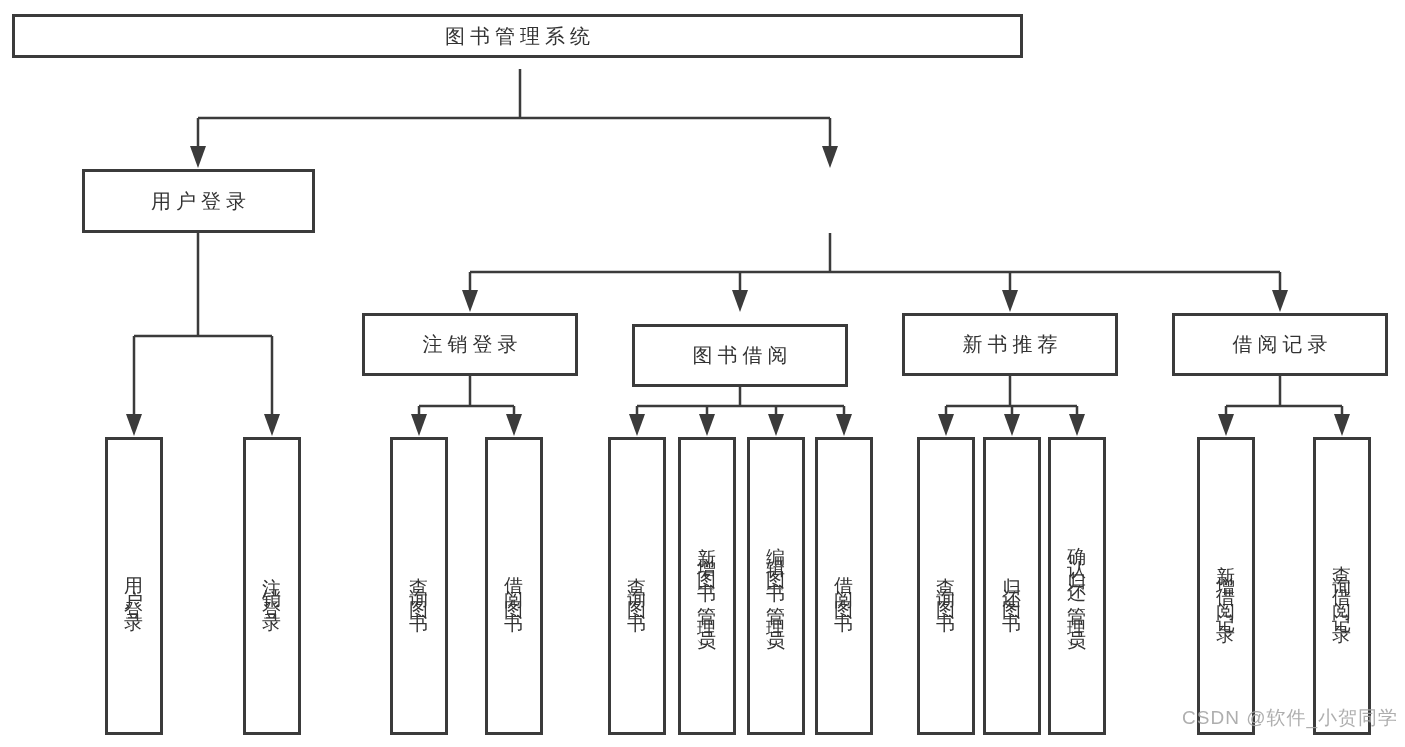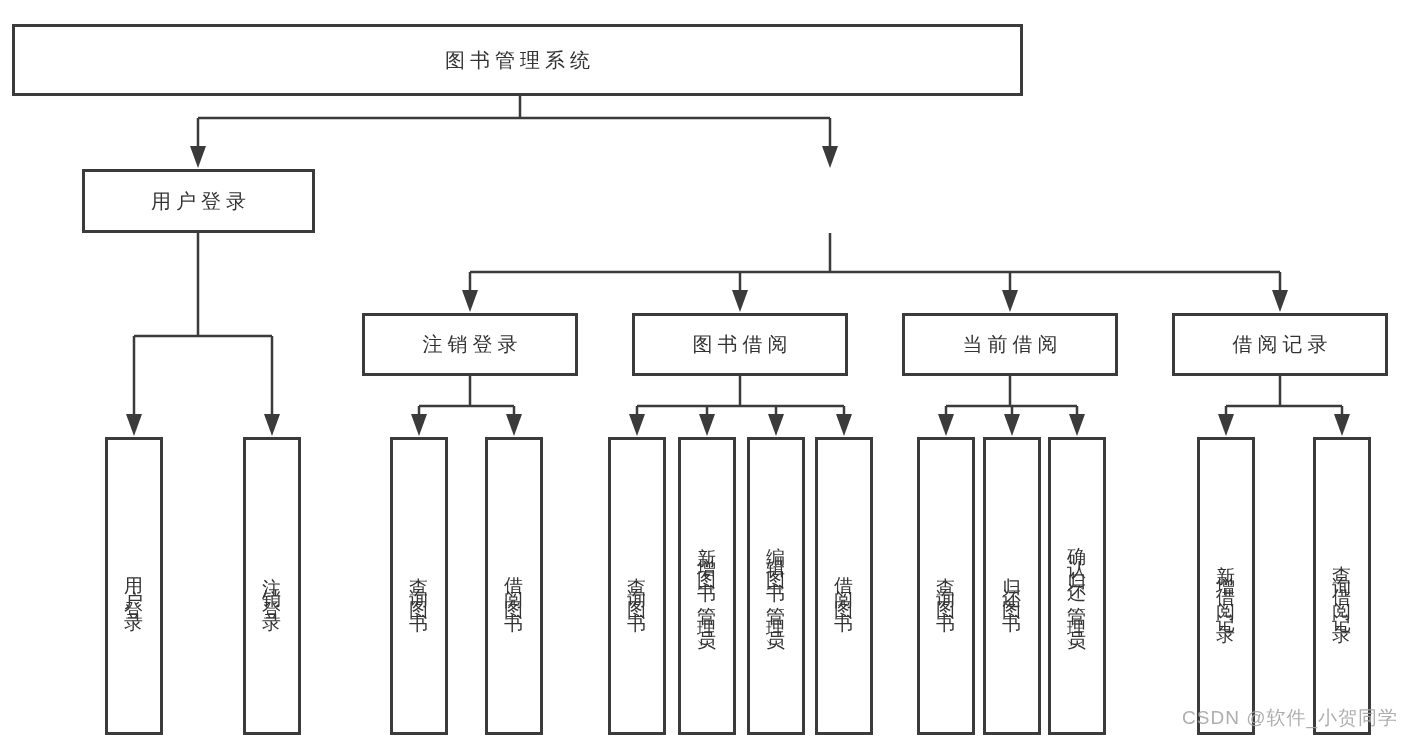"图书管理系统" .root { height: 72px -> 44px; top: 24px -> 14px }
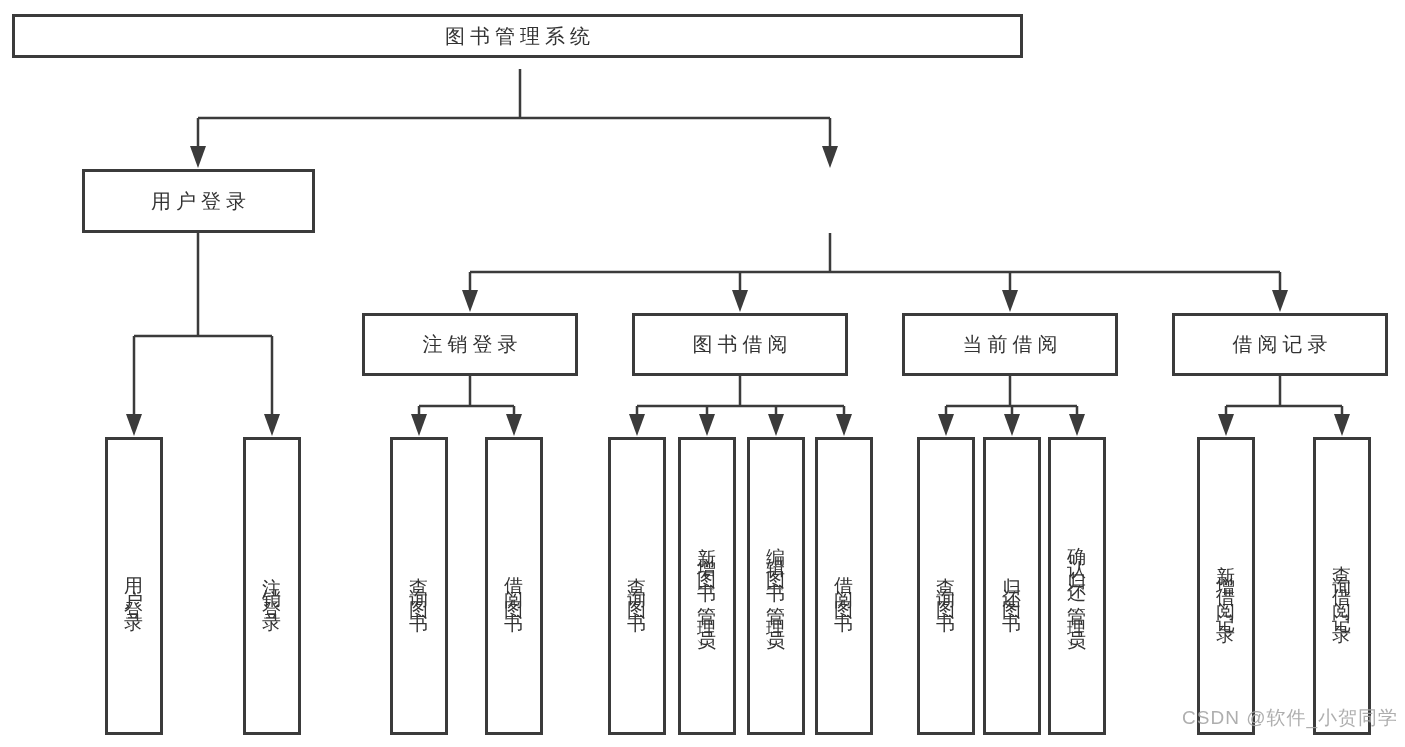"图书借阅" .n-book-borrow { margin-top: none -> 11px }
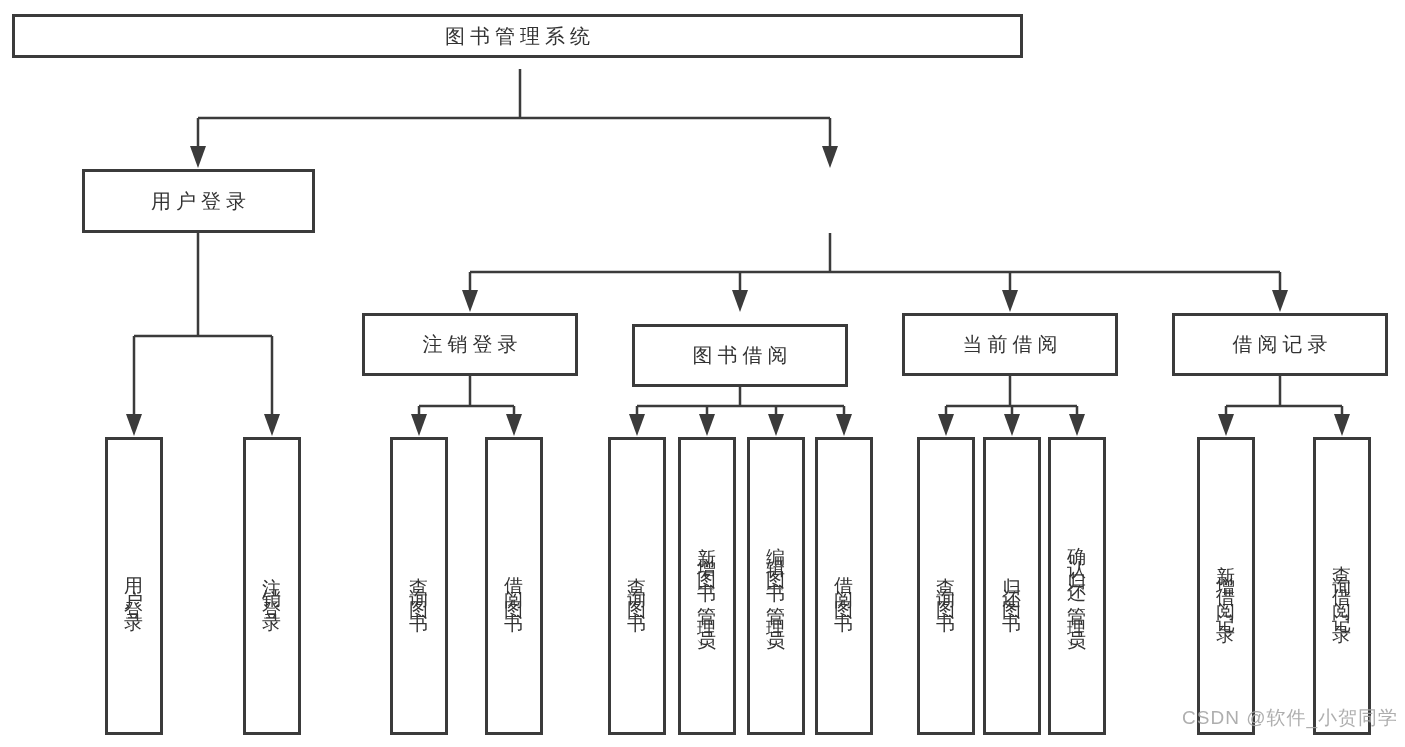"当前借阅" div.node { text: 当前借阅 -> 新书推荐 }
